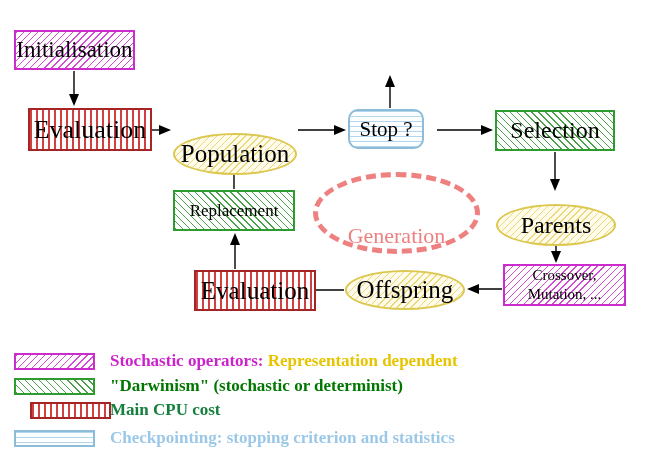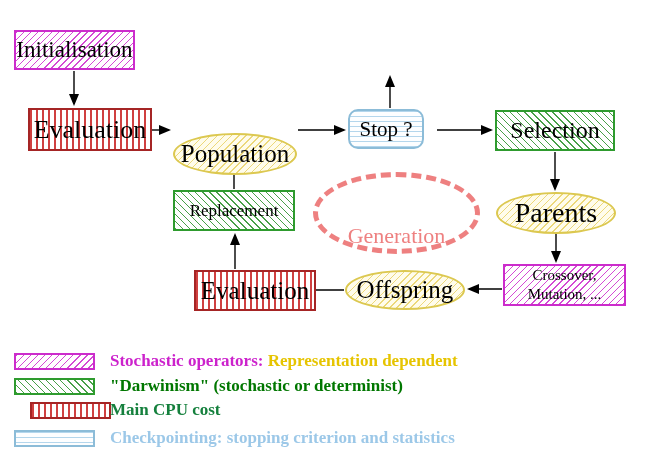"Parents" div.node { font-size: 28px -> 24px; top: 192px -> 204px }
